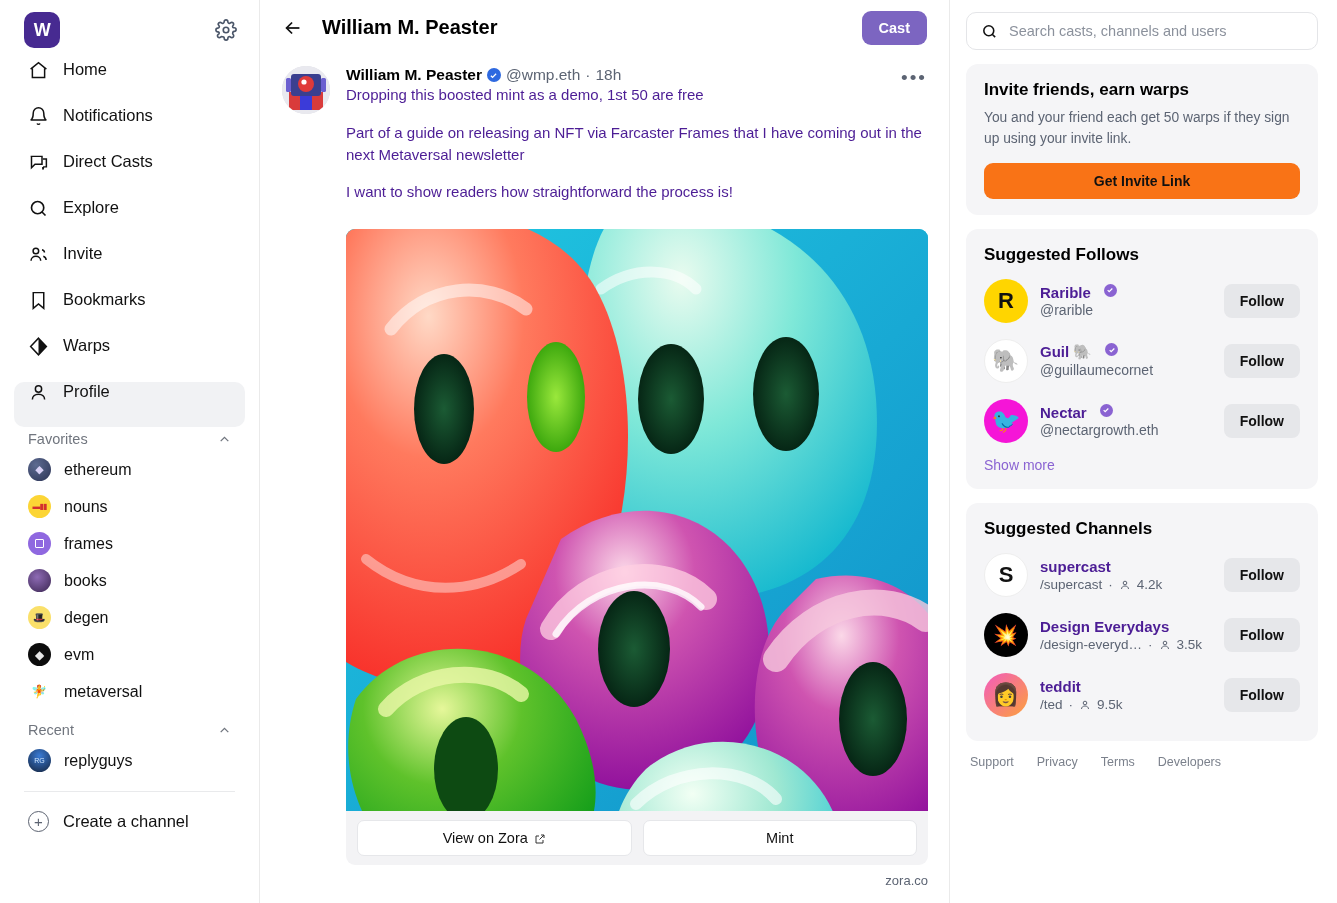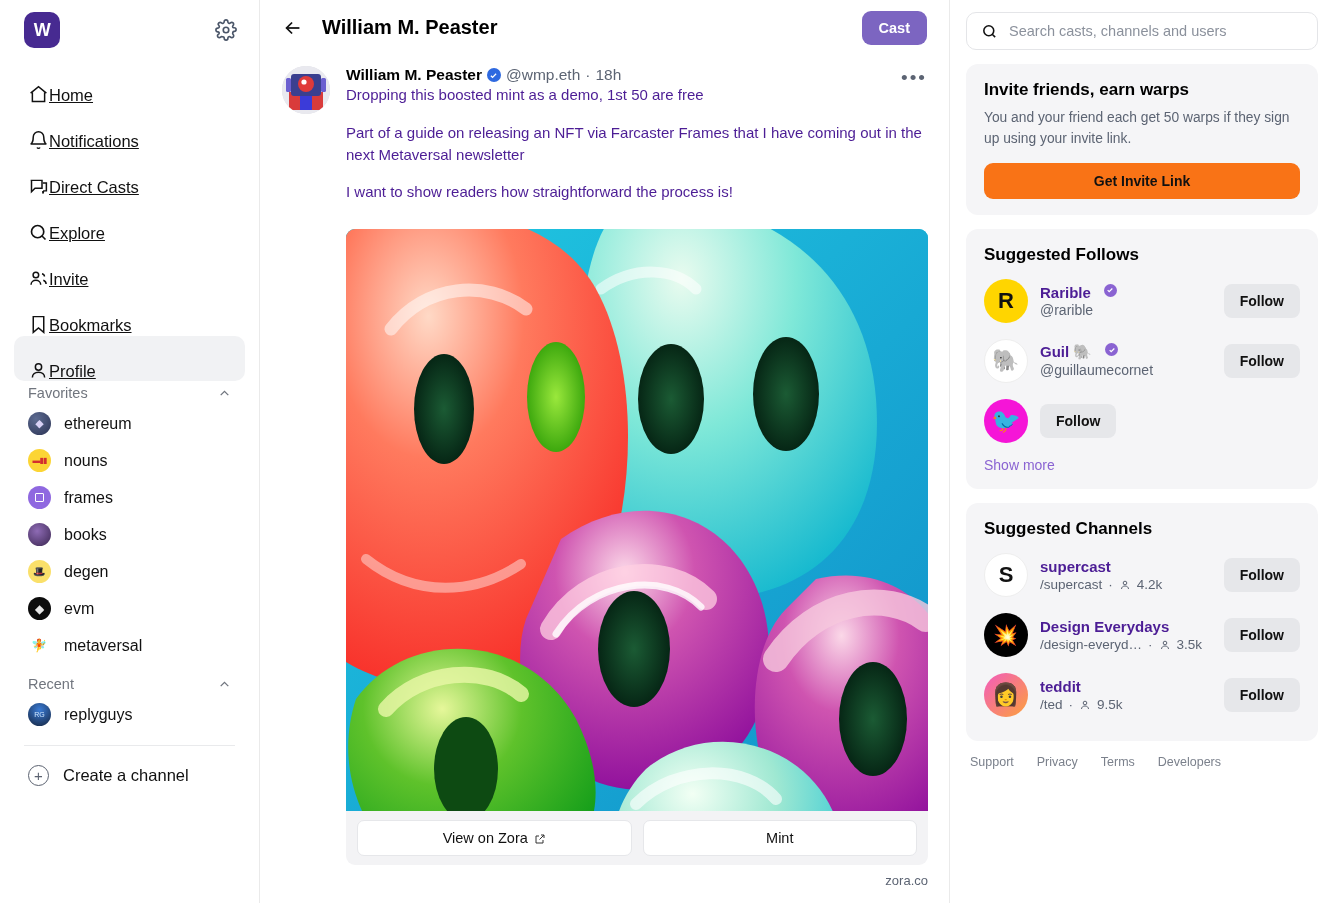"Home" .nav-item { align-items: flex-end -> flex-start; gap: none -> 14px; text-decoration: underline -> none }
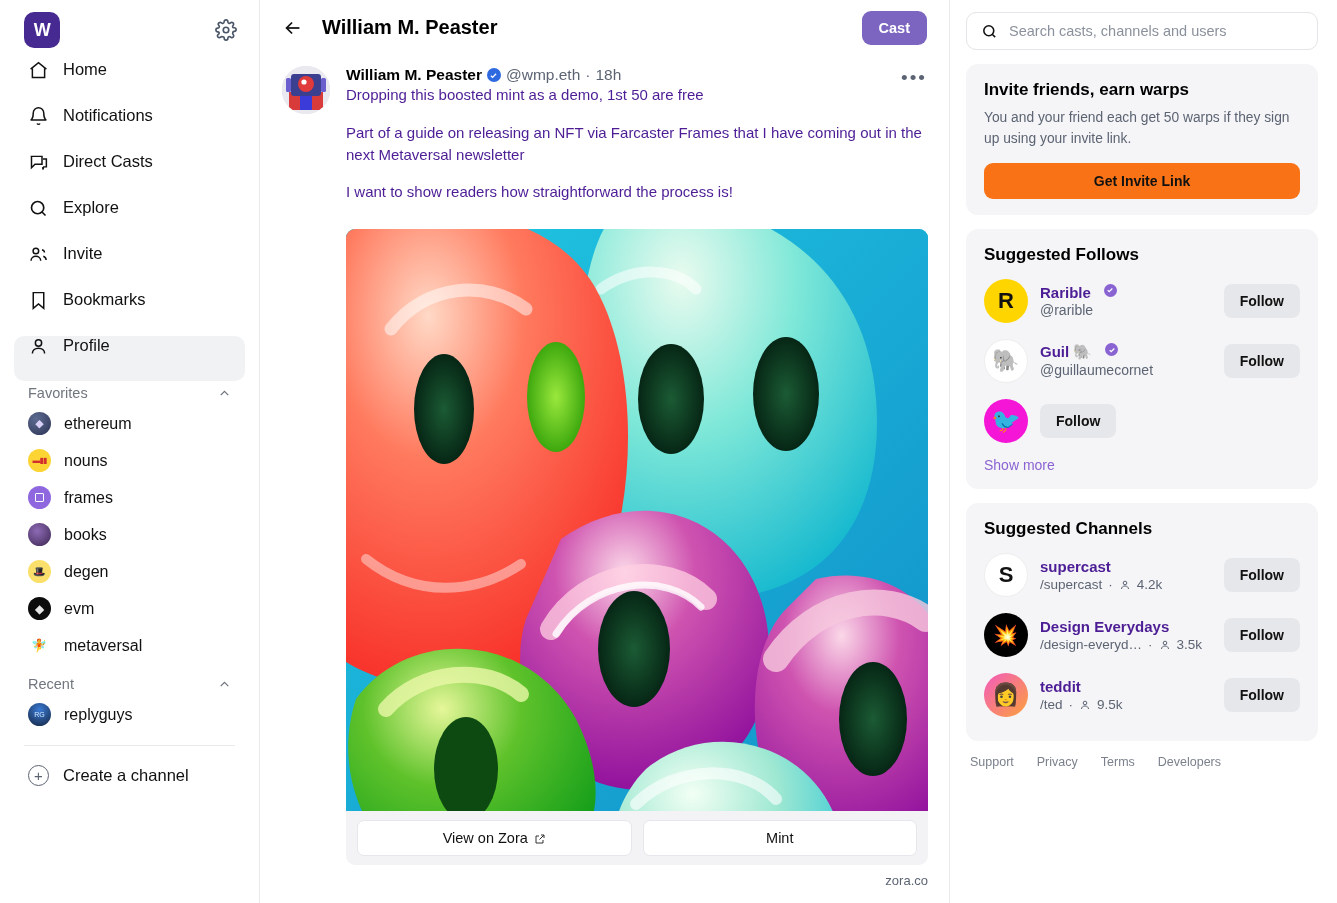"Warps" div.nav-item { html: none -> <div> <span> <svg> <path></path> <path></path> </svg> </span> <span>Warps</span> </div> }
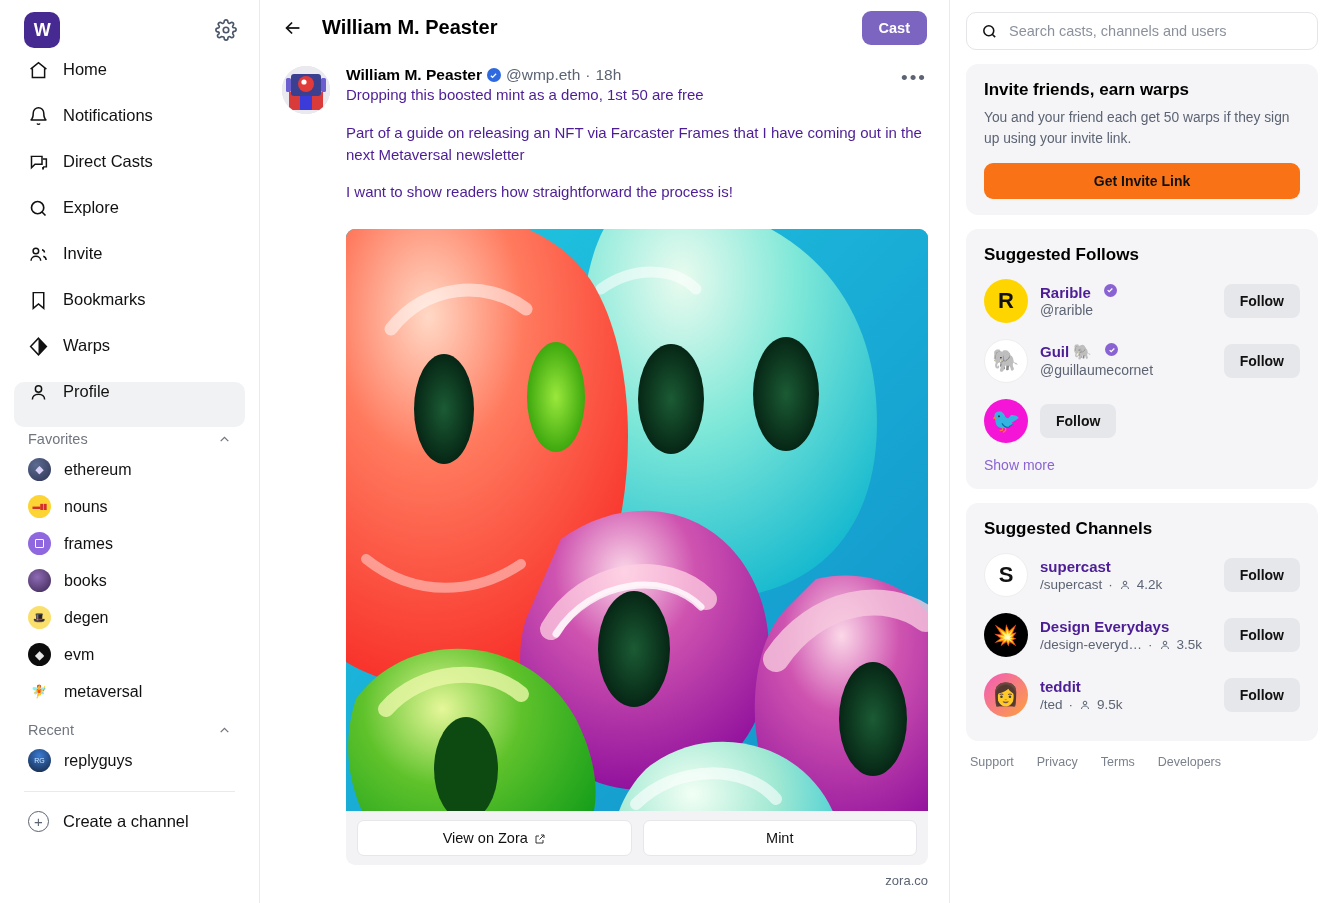"Nectar" span.sug-info { html: none -> <span> <span> <span>Nectar</span> <span> <svg> <path></path> </svg> </span> </span> <span>@nectargrowth.eth</span> </span> }
